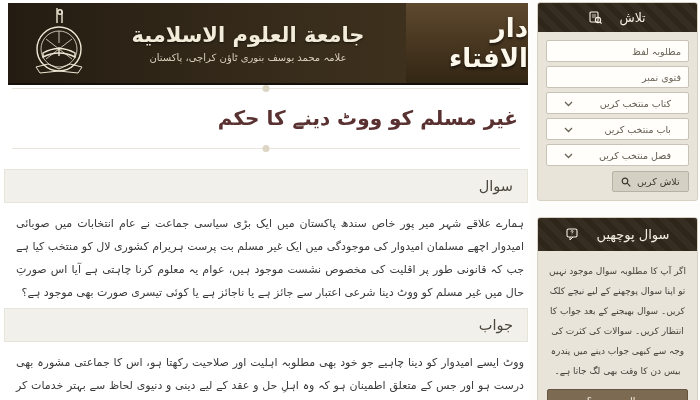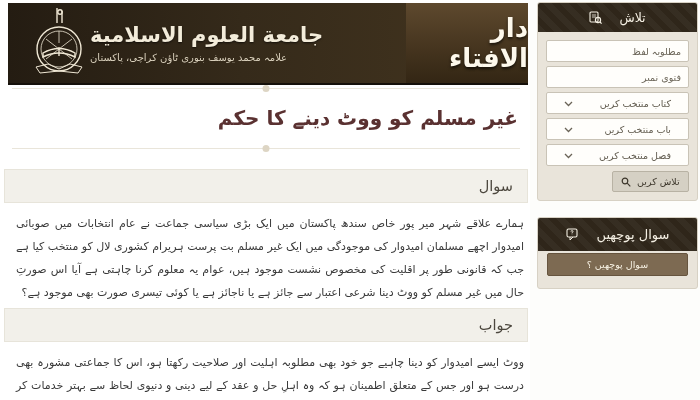"جامعة العلوم الاسلامية" .banner-center { align-items: flex-start -> center }
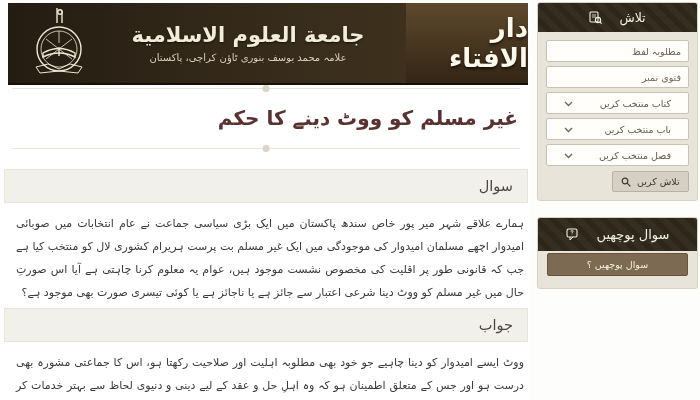"اگر آپ کا مطلوبہ سوال" div.ask-desc { html: none -> <div>اگر آپ کا مطلوبہ سوال موجود نہیں تو اپنا سوال پوچھنے کے لیے نیچے کلک کریں۔ سوال بھیجنے کے بعد جواب کا انتظار کریں۔ سوالات کی کثرت کی وجہ سے کبھی جواب دینے میں پندرہ بیس دن کا وقت بھی لگ جاتا ہے۔</div> }
